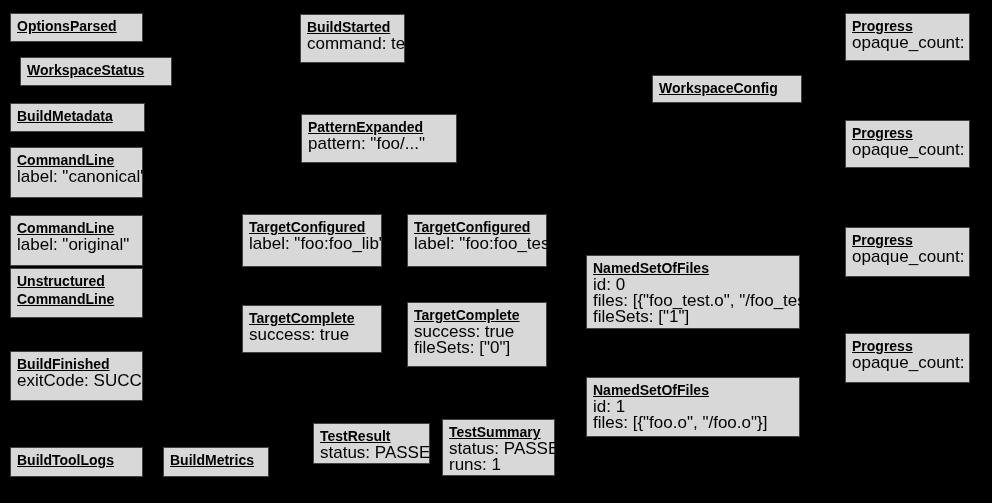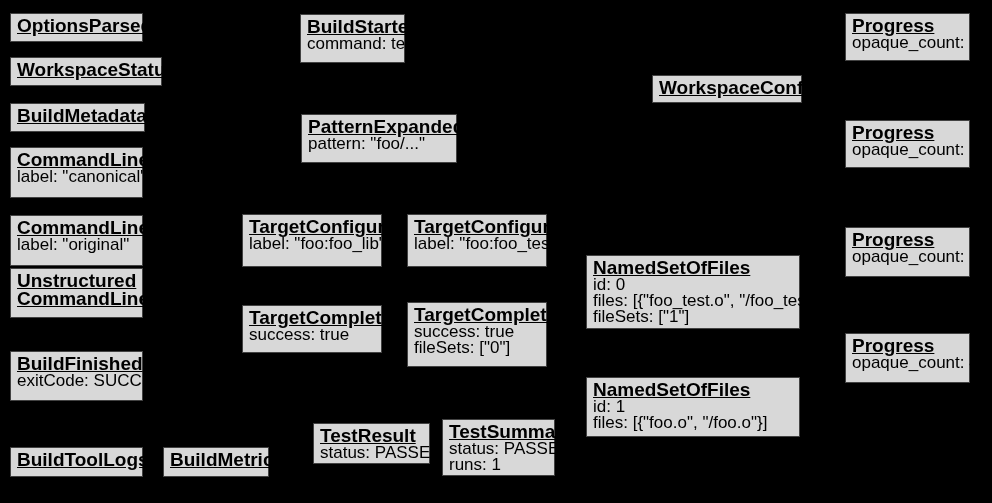"OptionsParsed" .box-title { font-size: 19px -> 14px }
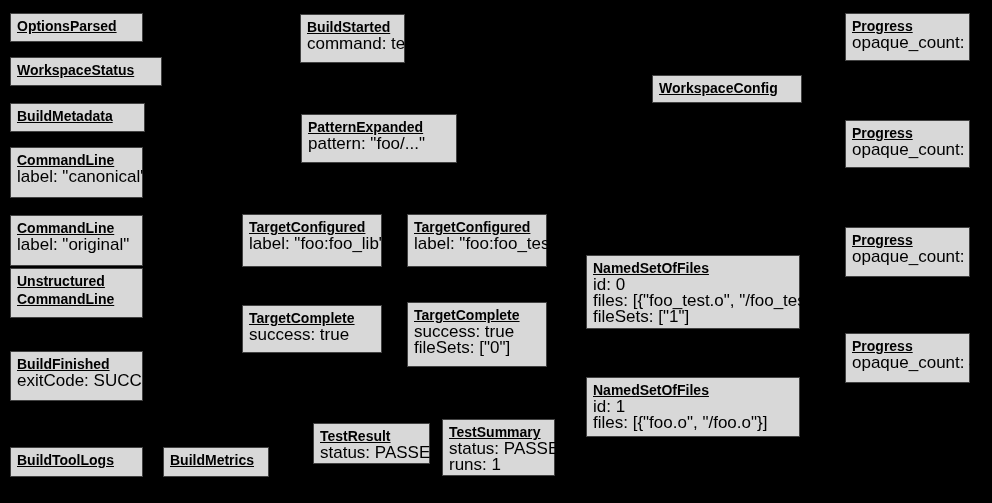"WorkspaceStatus" div.box { left: 10px -> 20px }
